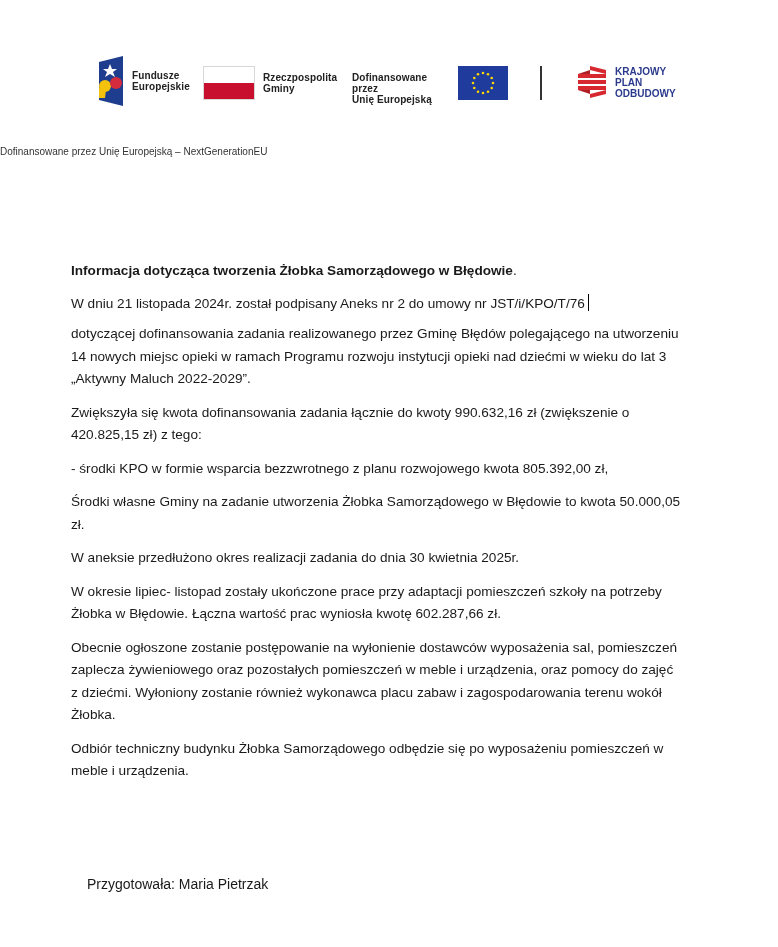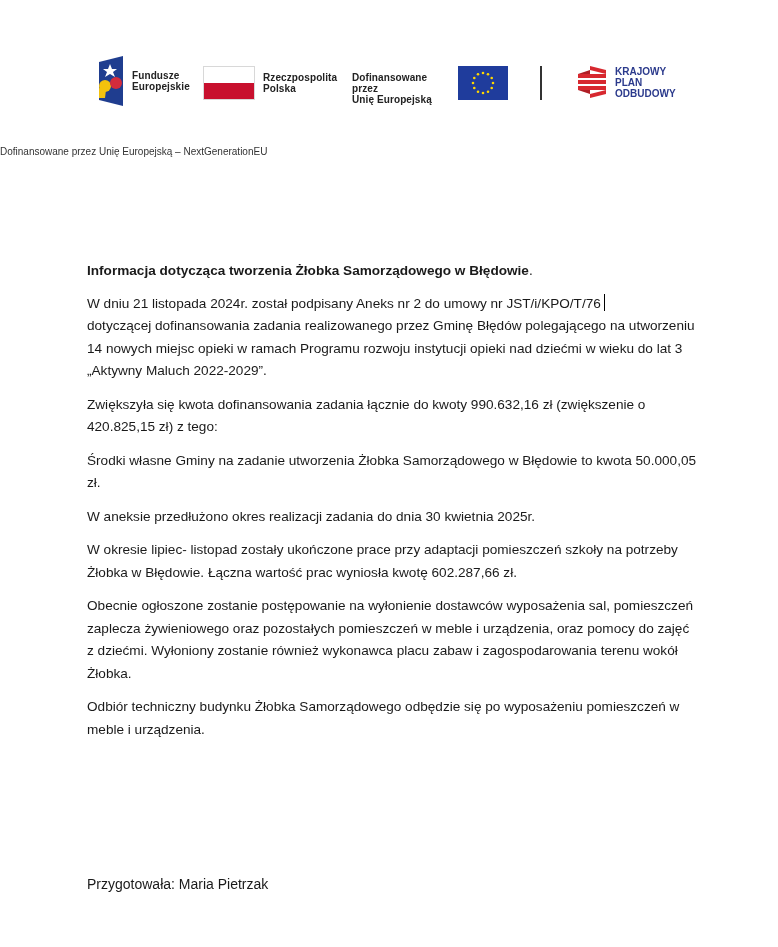"Polska" div { text: Polska -> Gminy }
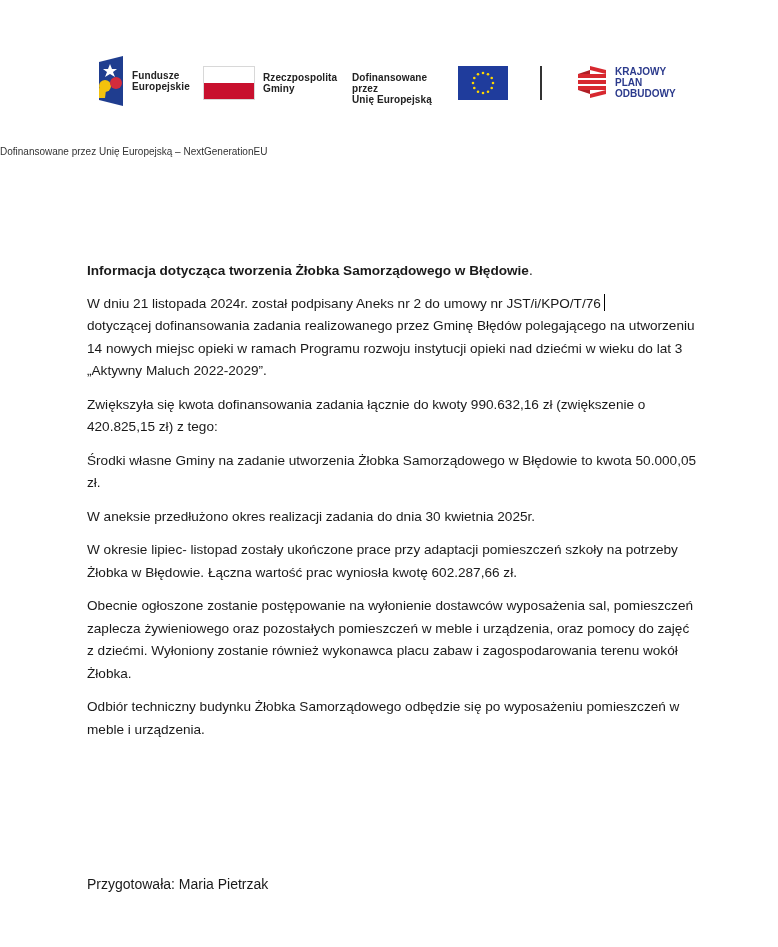"Informacja dotycząca tworzenia Żłobka" .content { left: 87px -> 71px }
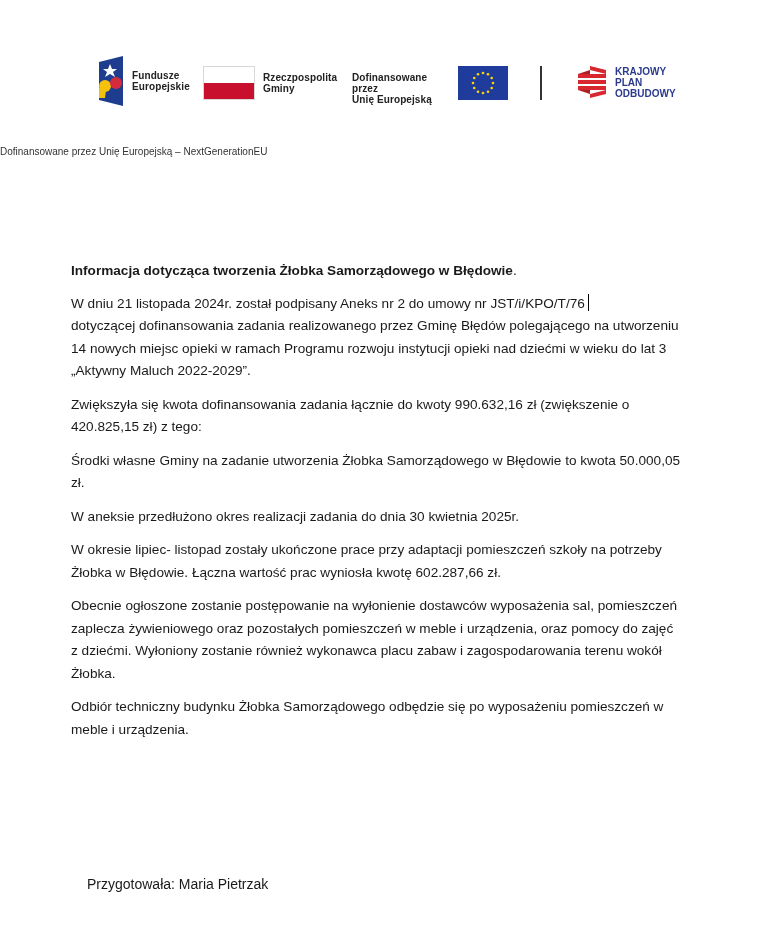"W dniu 21 listopada 2024r." p { margin-bottom: 0 -> 8px }
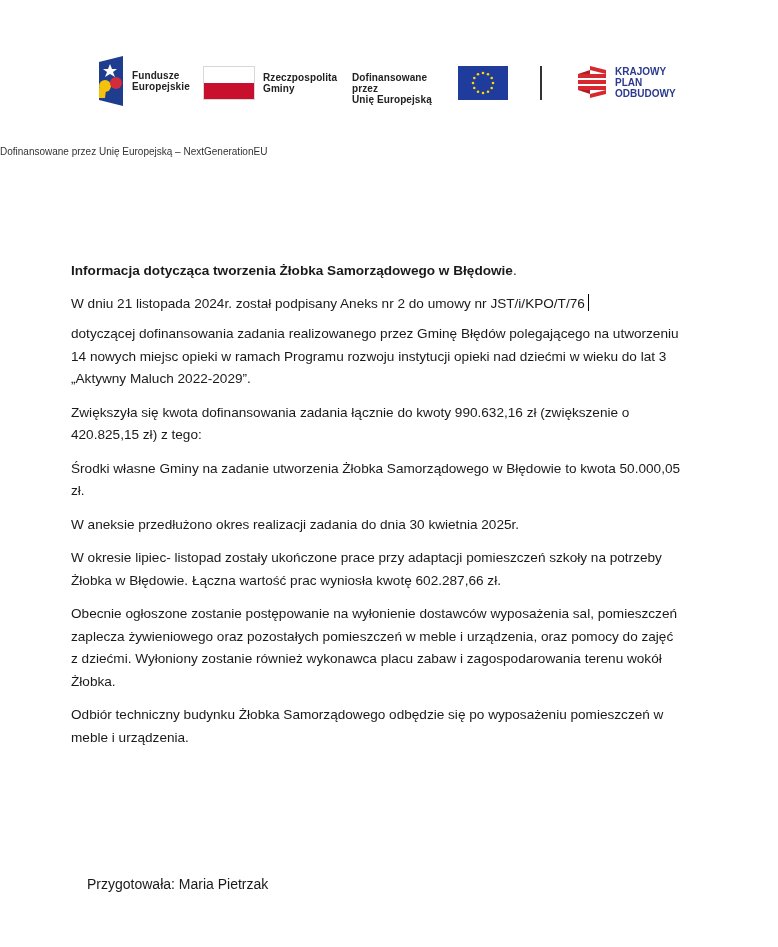"- środki KPO w formie" p { html: none -> <p>- środki KPO w formie wsparcia bezzwrotnego z planu rozwojowego kwota 805.392,00 zł,</p> }
